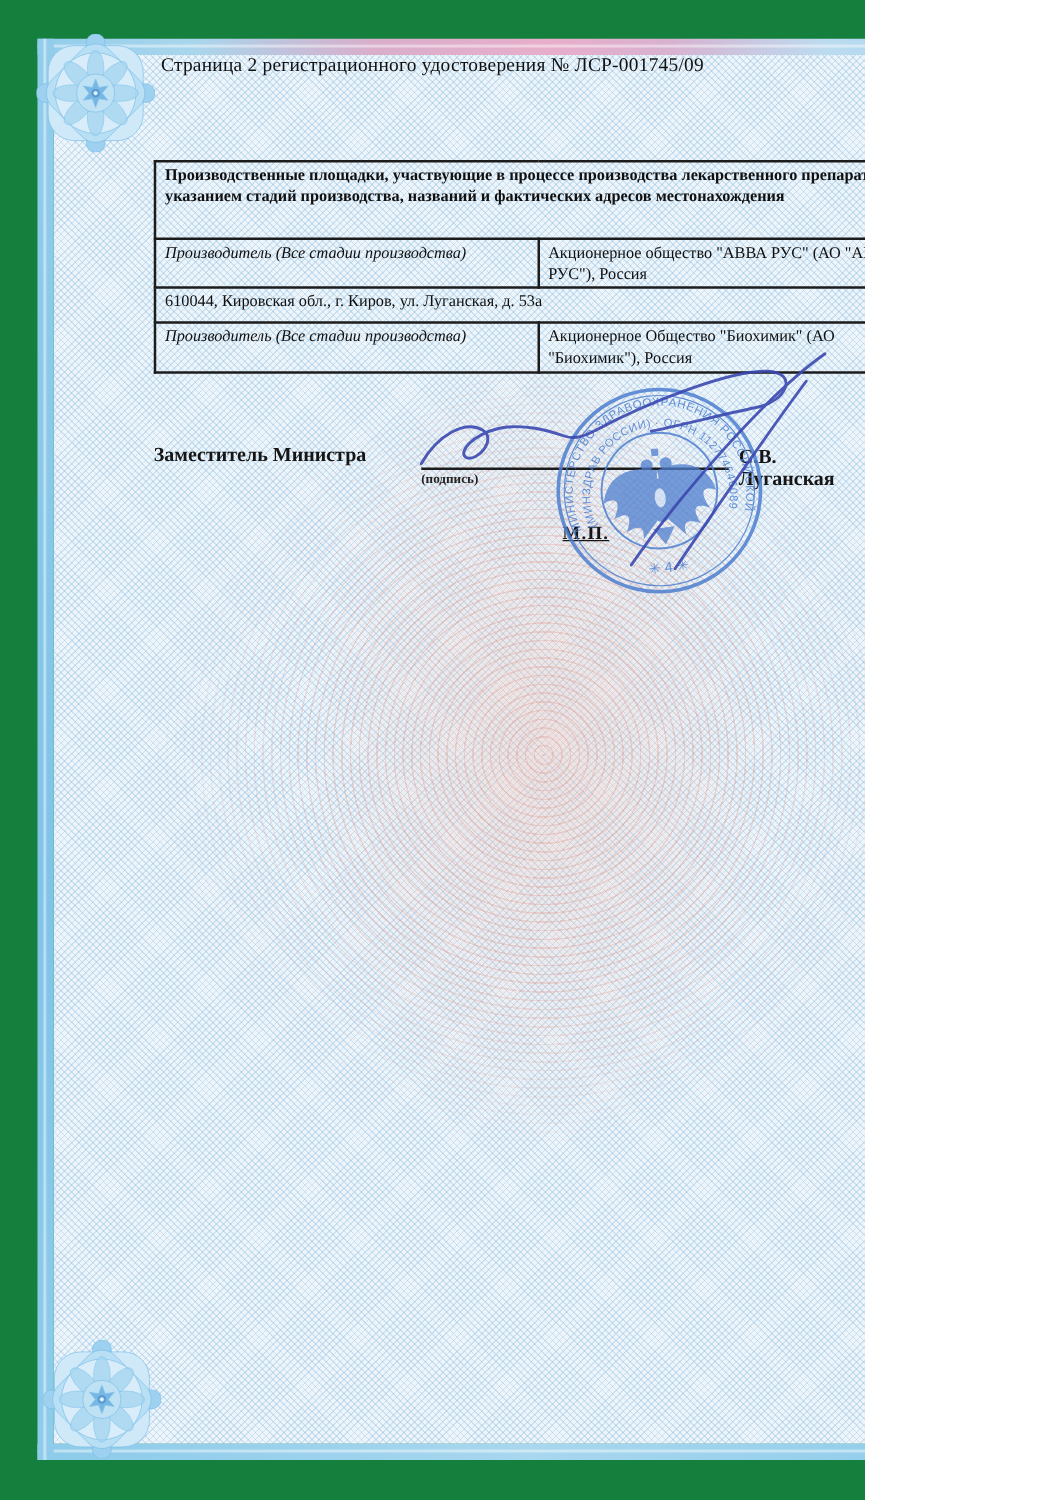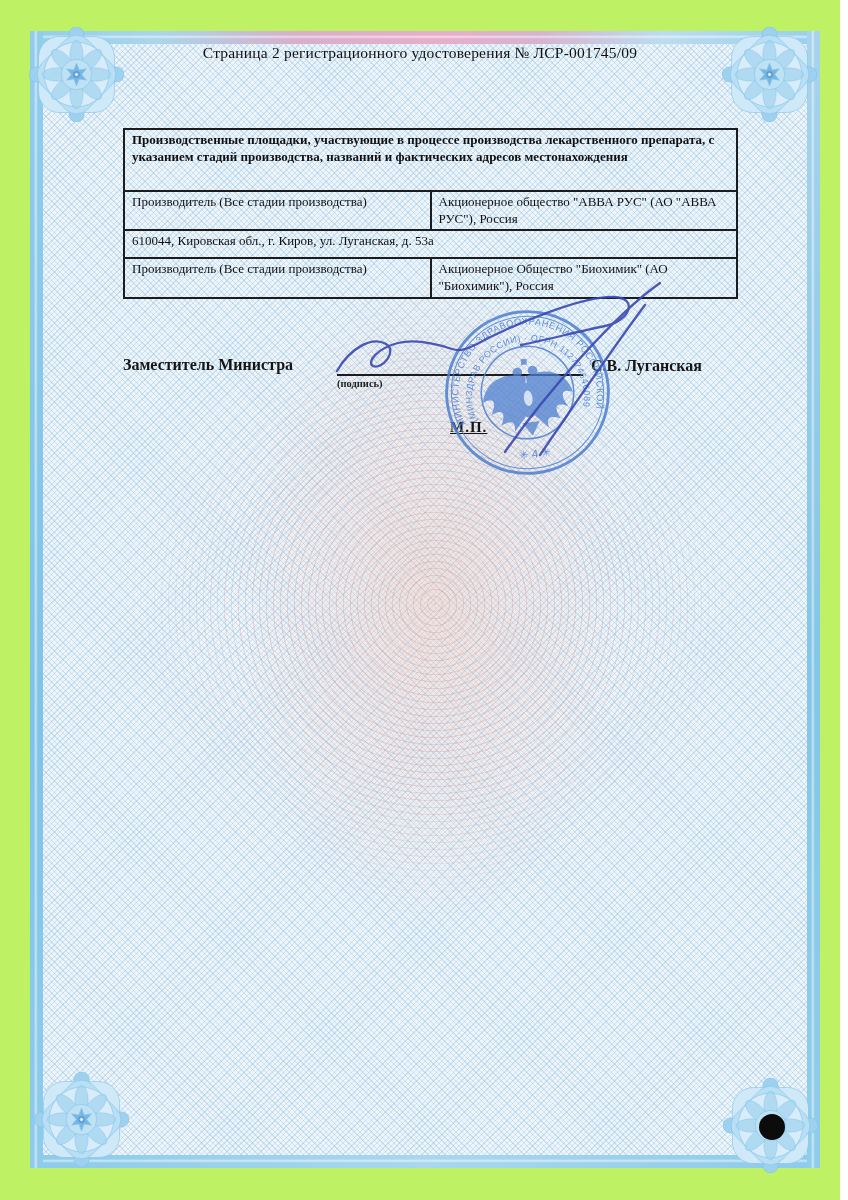"Страница 2 регистрационного" .page { background: #bef264 -> #15803d; width: 840px -> 692px }
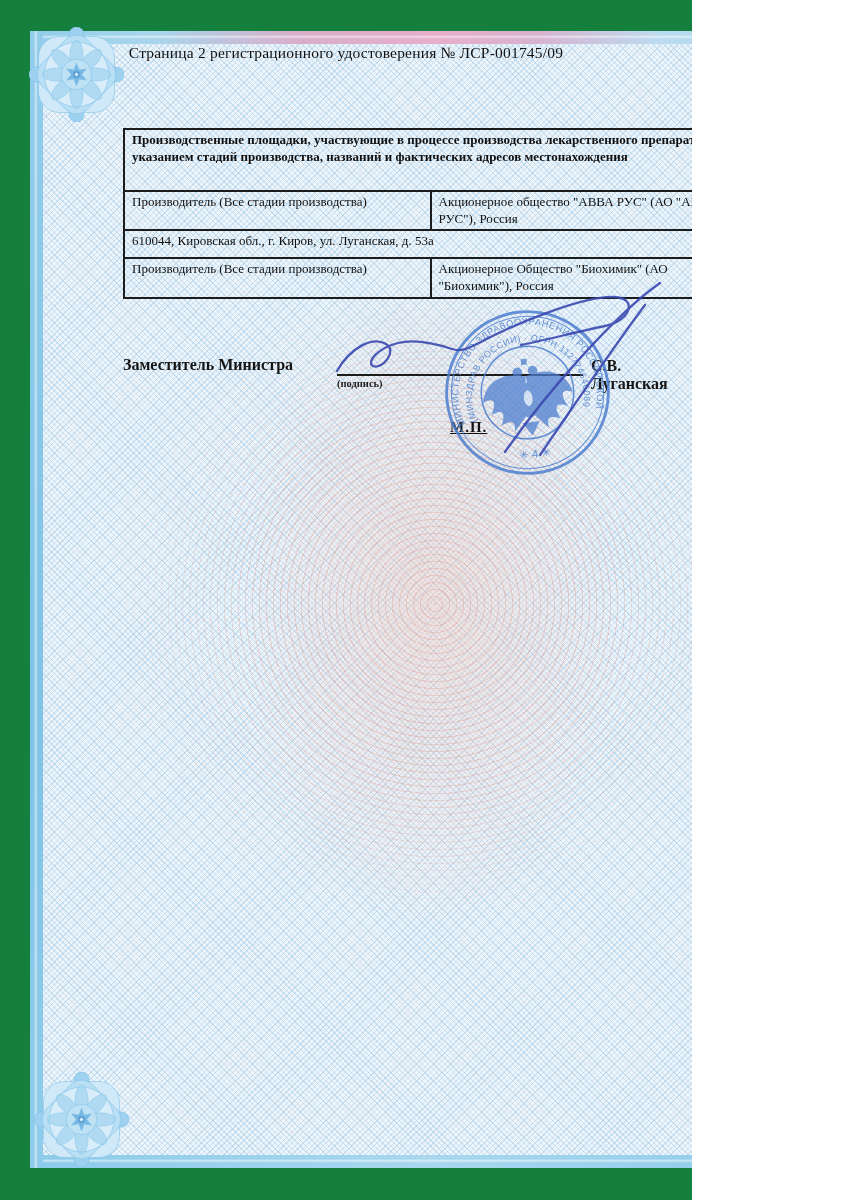"Производитель (Все стадии производства)" td.lbl { font-style: none -> italic }
